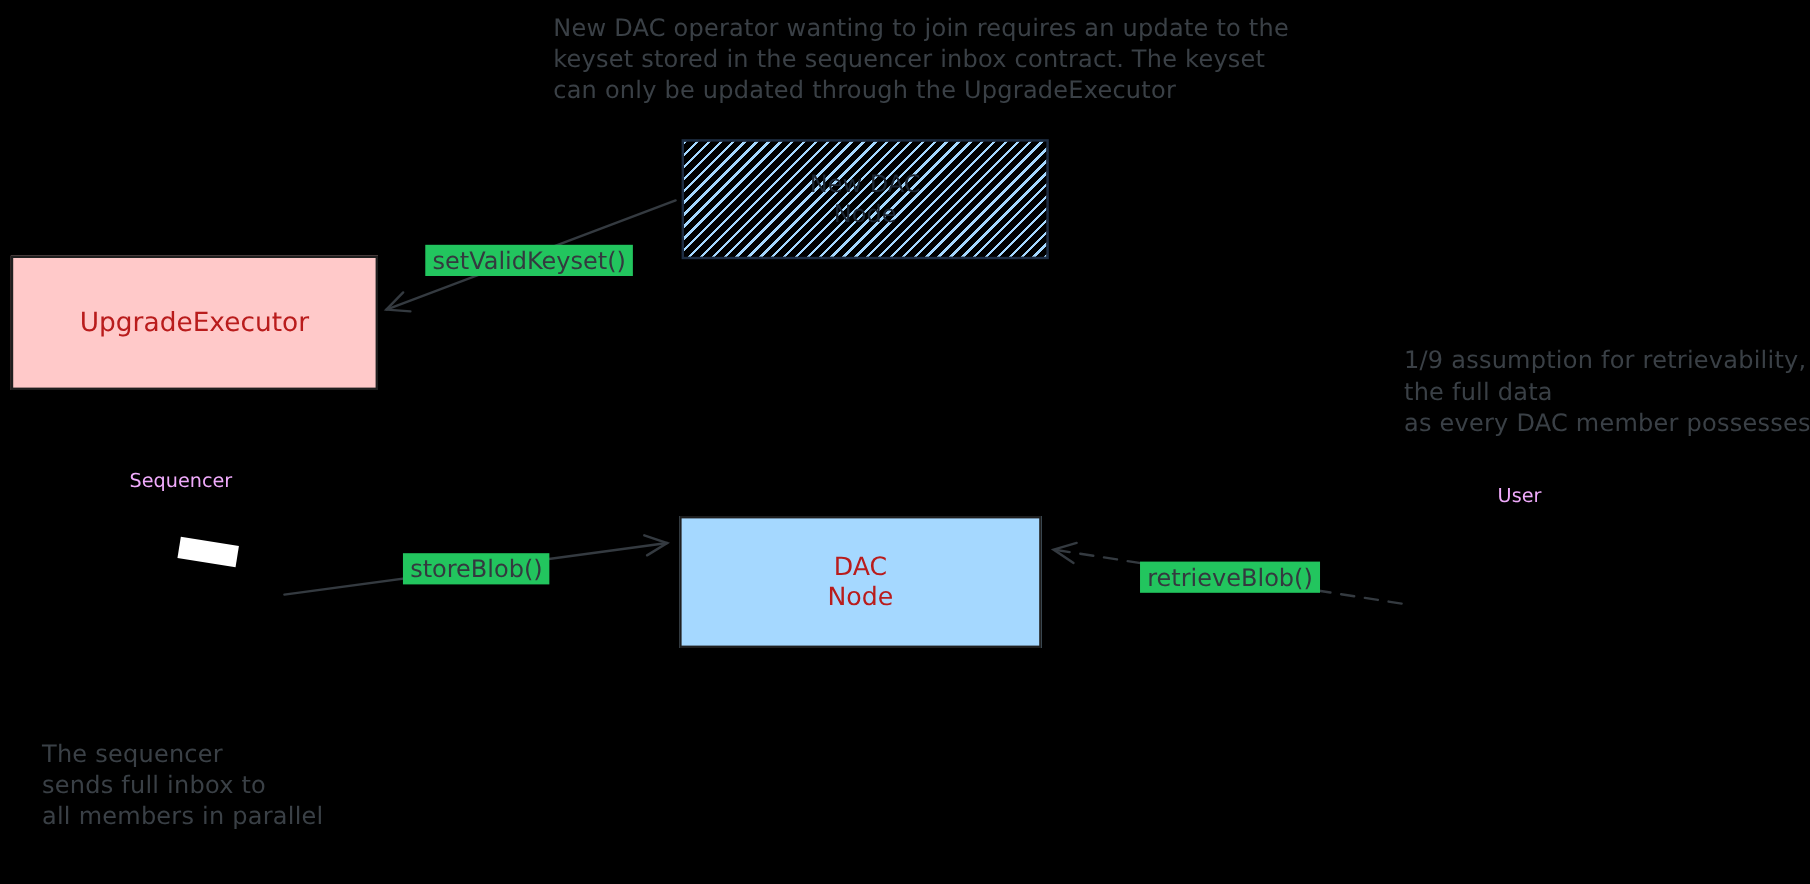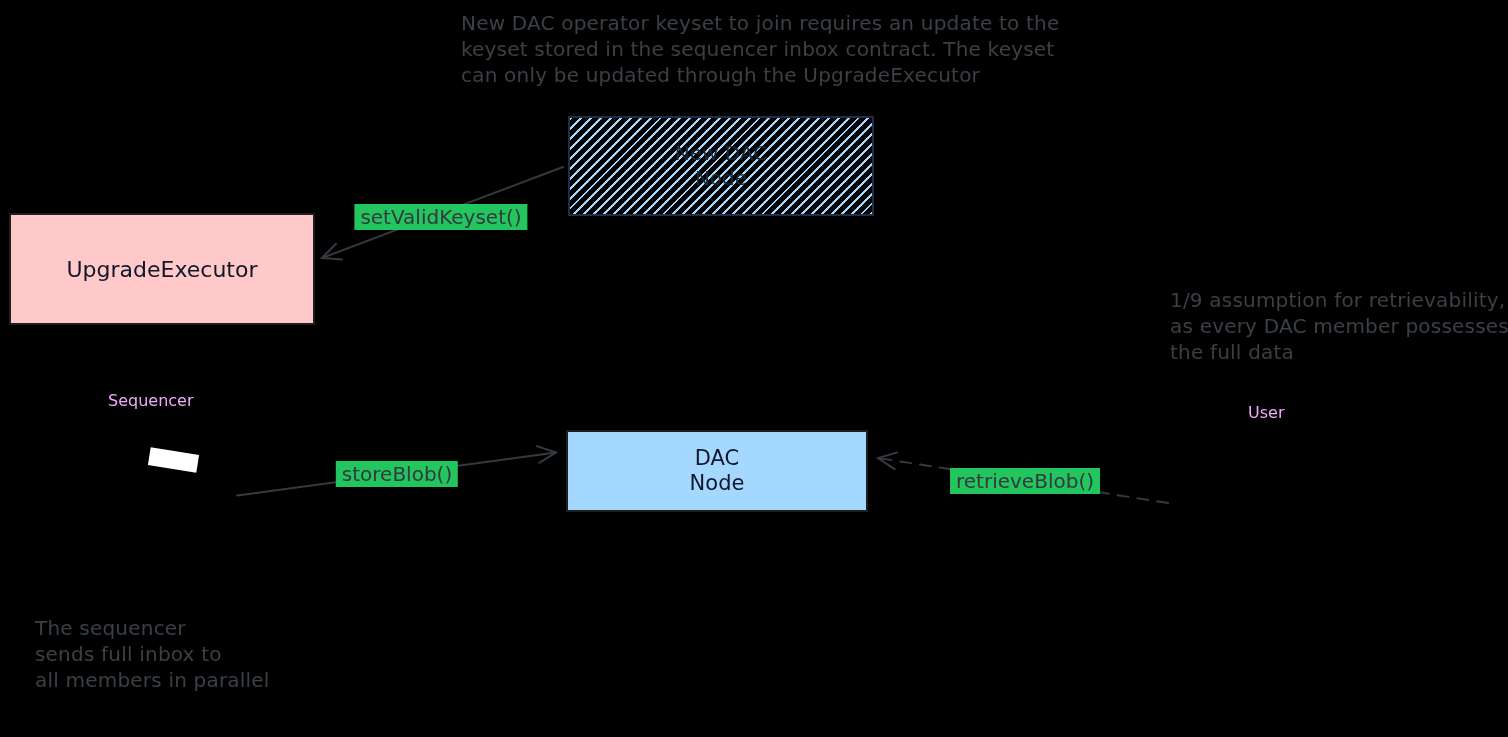"New DAC operator keyset to" div { text: keyset -> wanting }
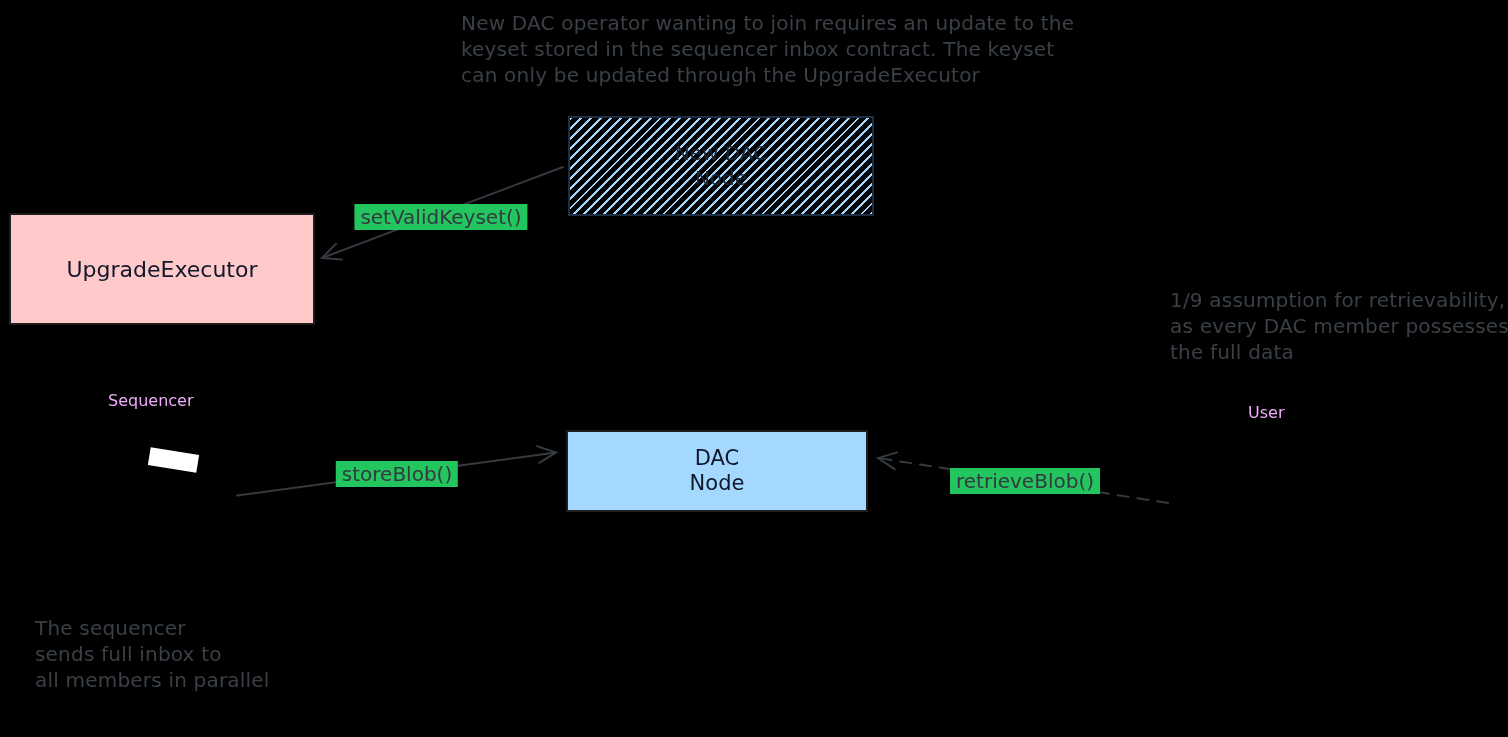"UpgradeExecutor" .box { color: #0f172a -> #b91c1c }
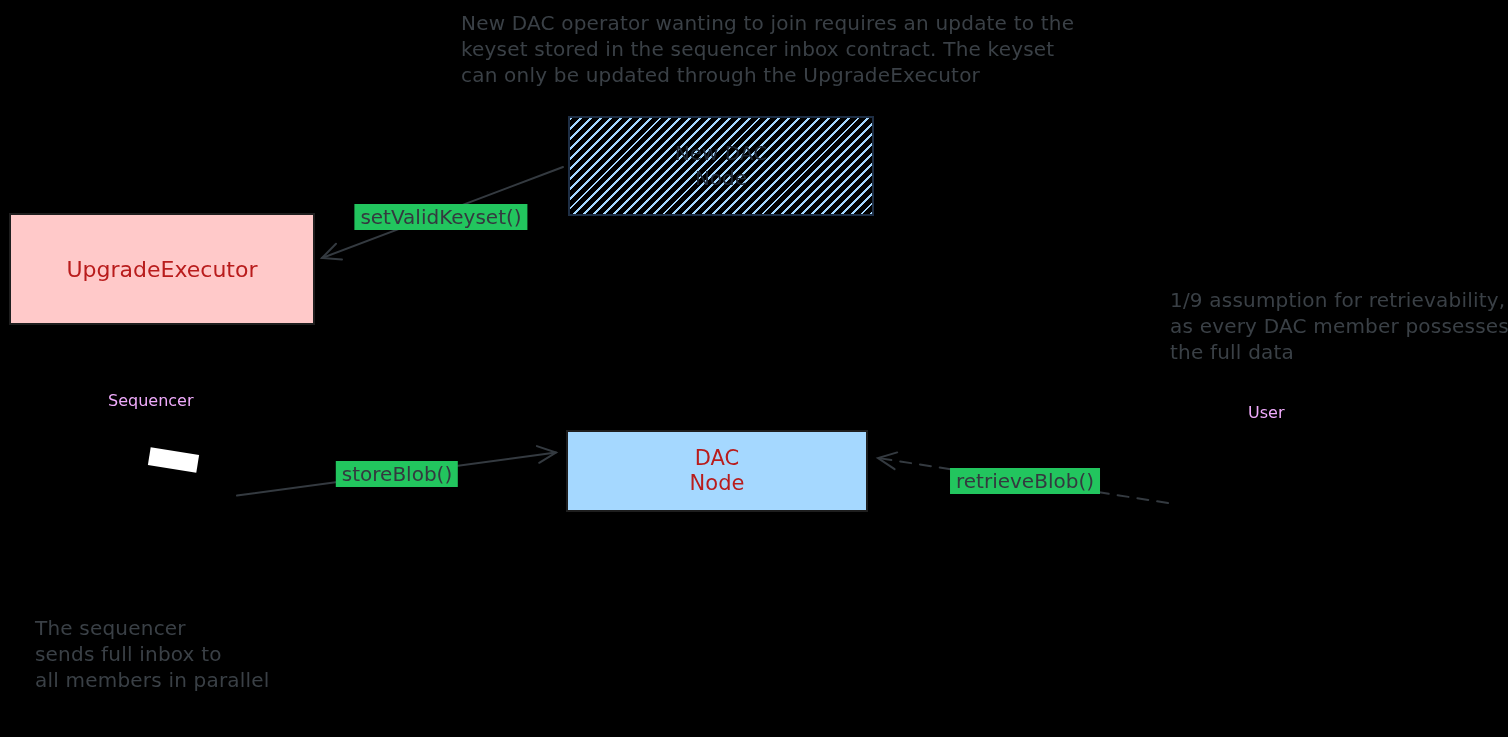"as every DAC member possesses" div { order: before "the full data" -> after "the full data" }
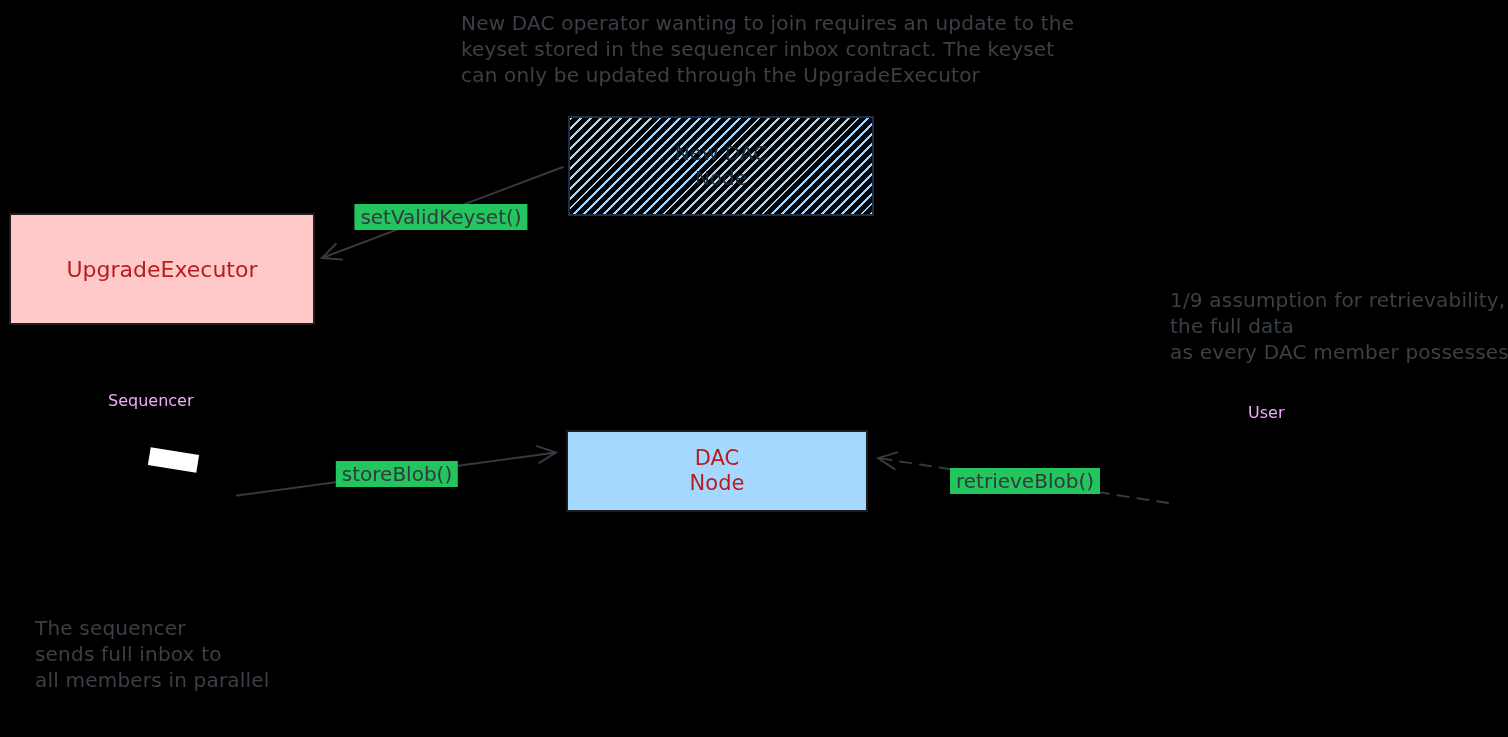"DAC" .box-dac { height: 82px -> 110px }
